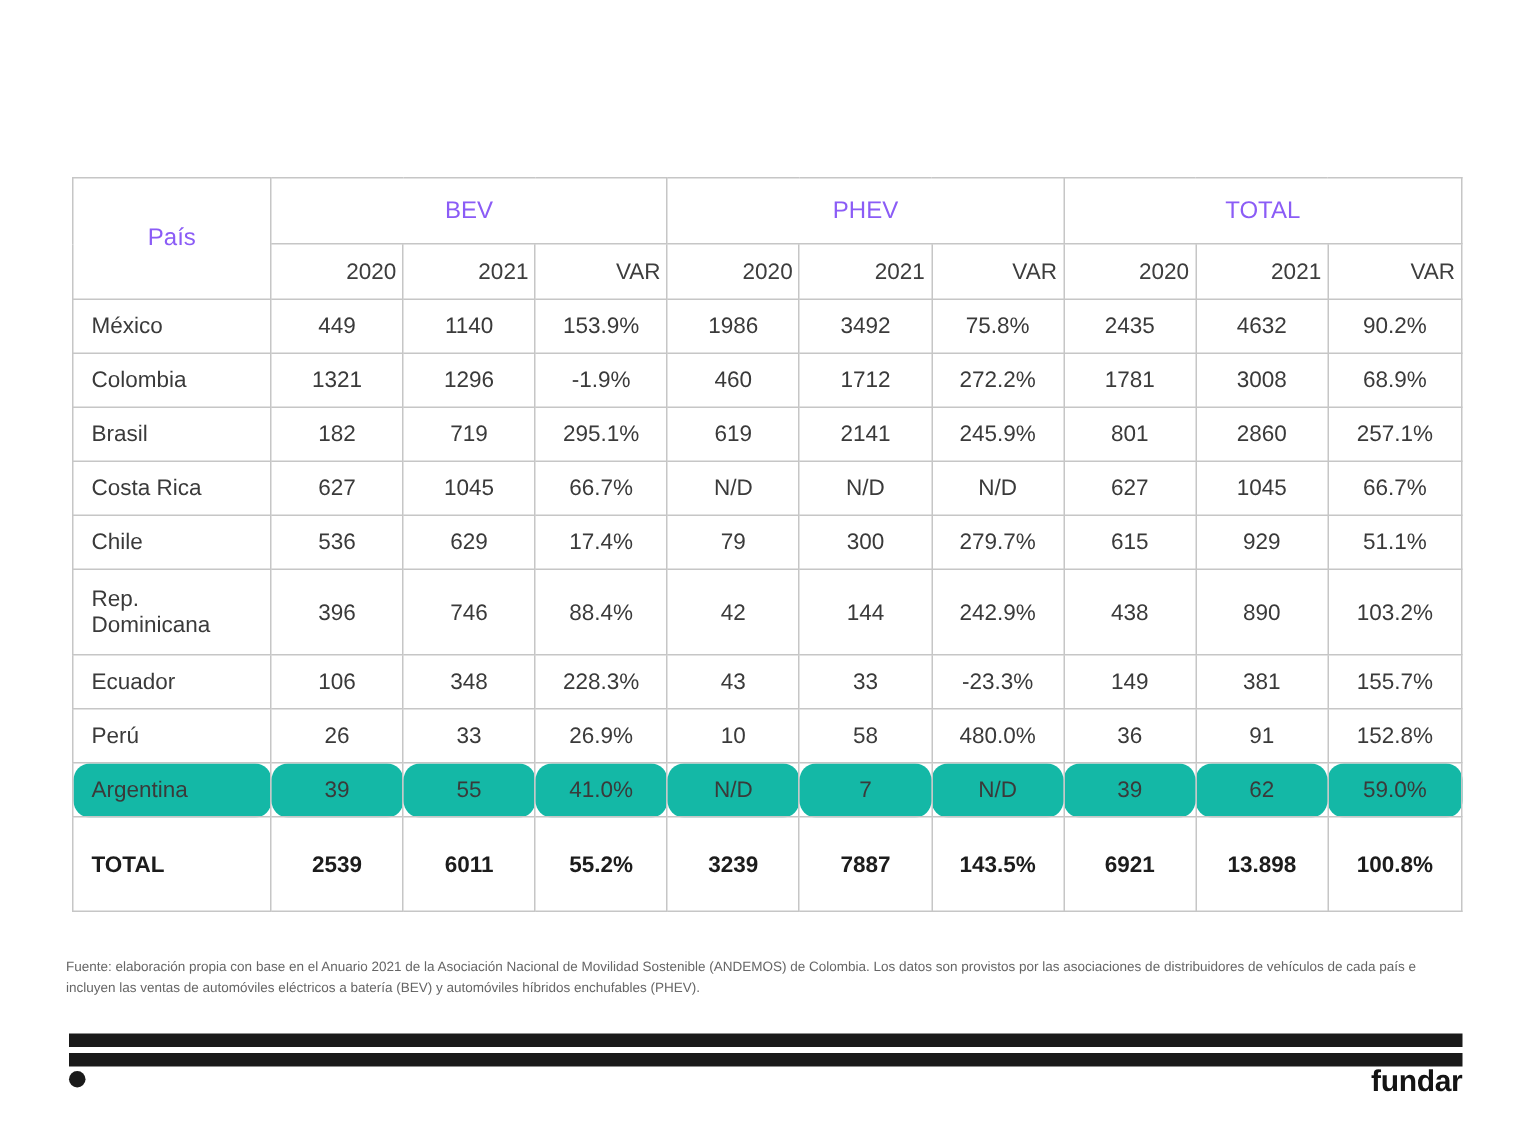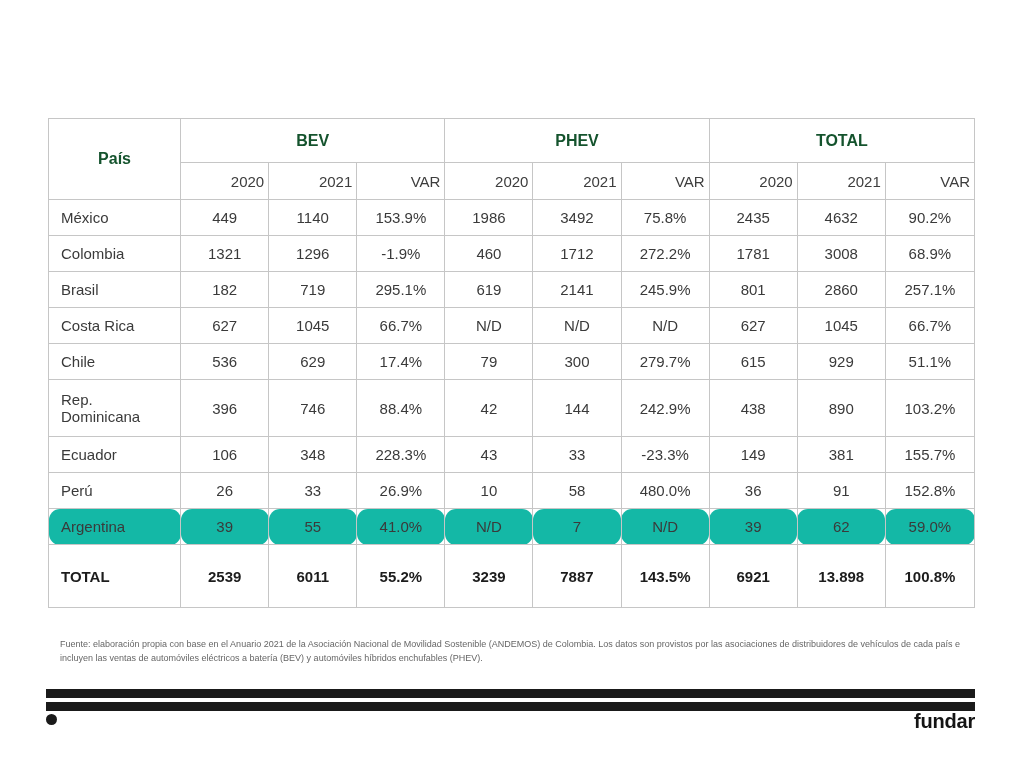"BEV" .tbl thead tr.grp th { color: #14532d -> #8b5cf6; font-weight: 700 -> 400 }
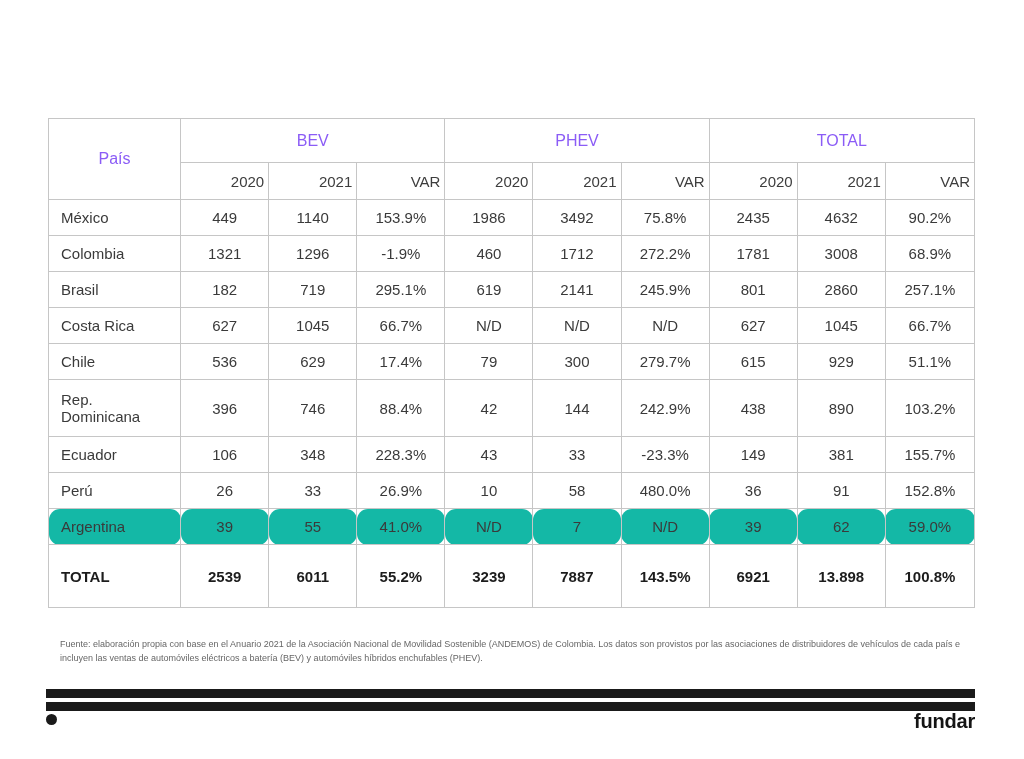"Fuente: elaboración propia con base" .source { left: 60px -> 44px }
